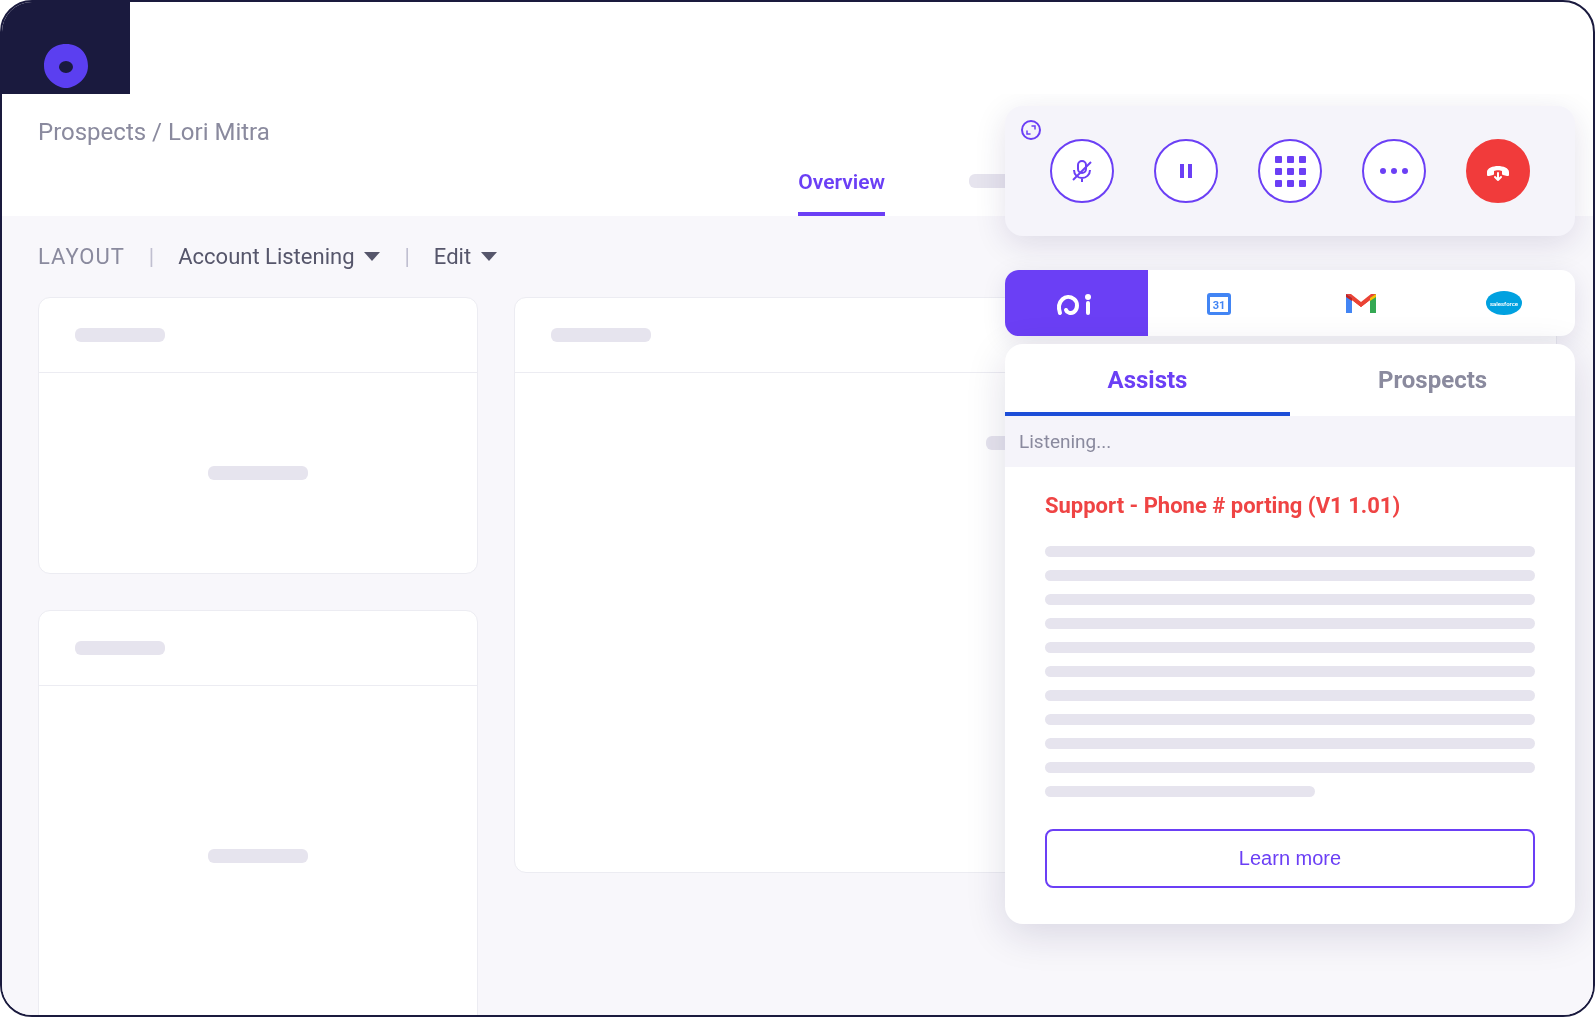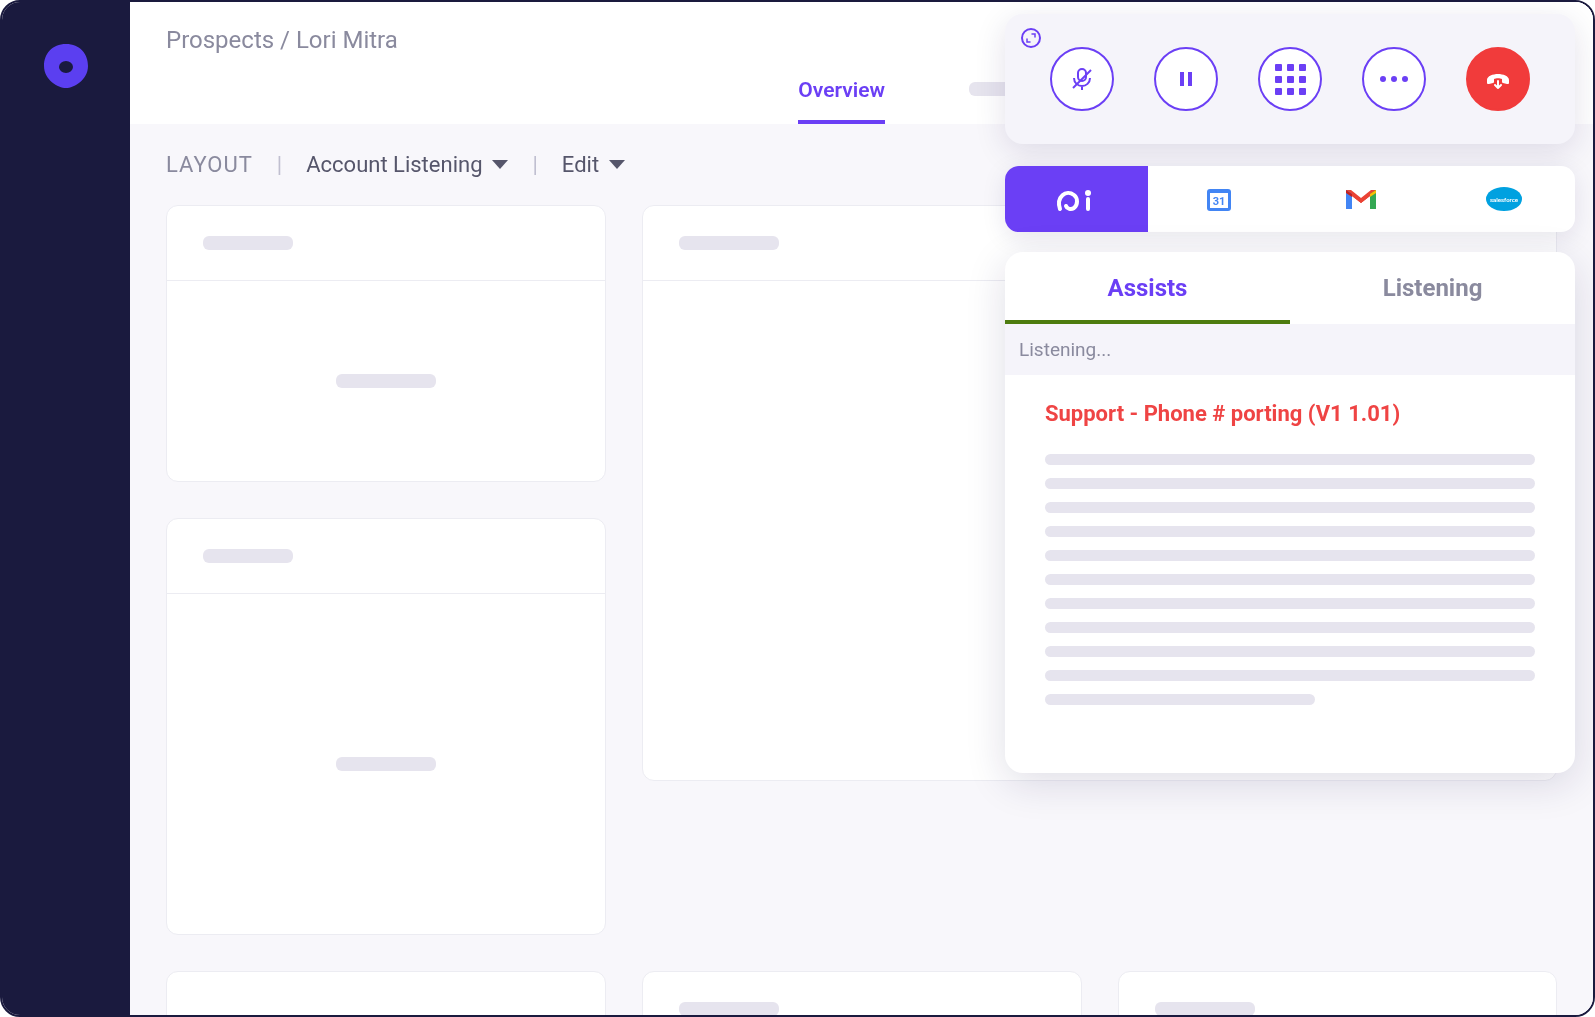"Prospects / Lori Mitra" .app { border-radius: 20px -> 32px; flex-direction: none -> column }
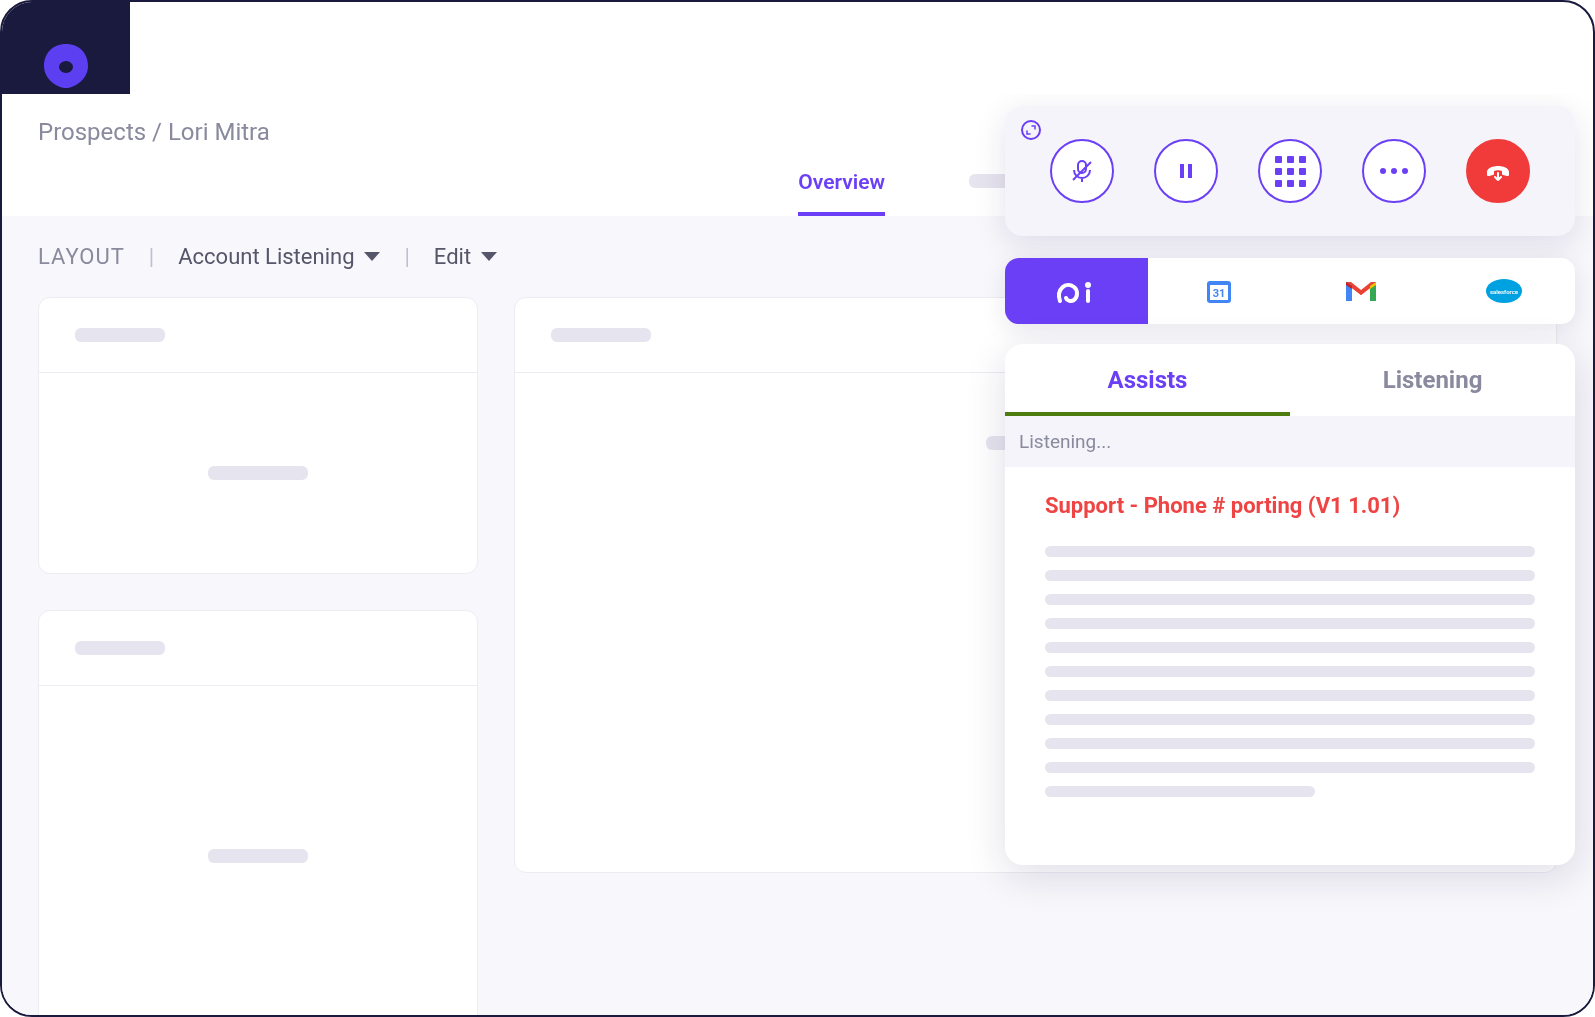"31" .int-bar { top: 164px -> 176px }
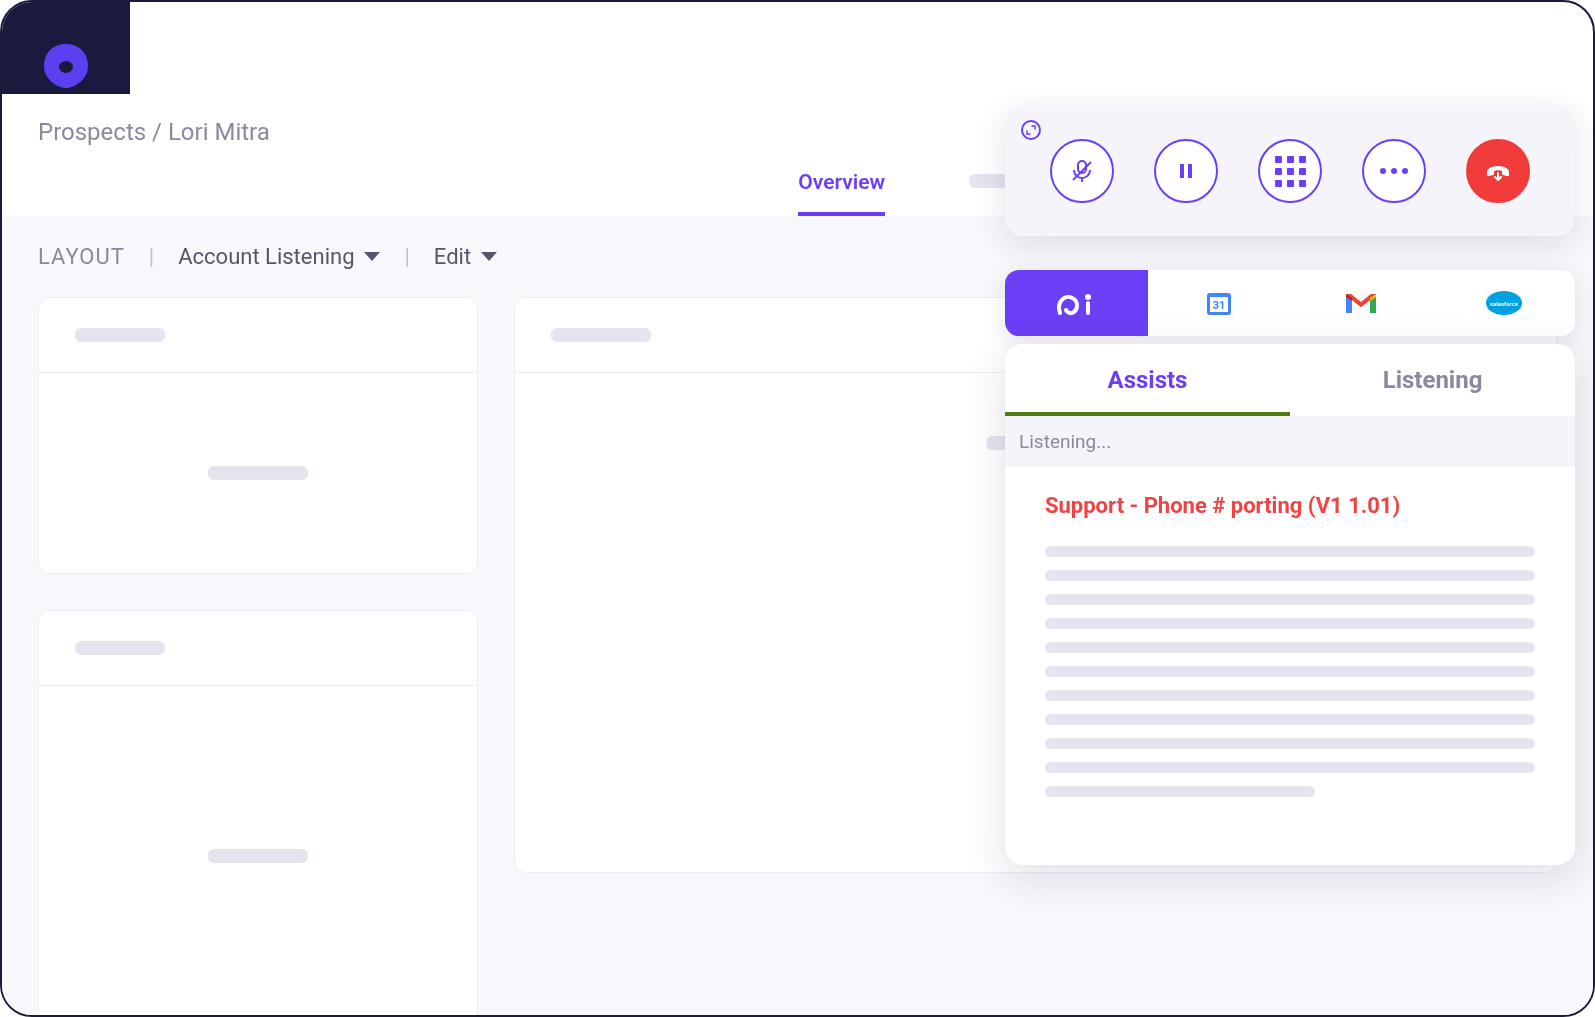"Assists" .assist-tab.active { border-bottom: 4px solid #4d7c0f -> 4px solid #1d4ed8 }
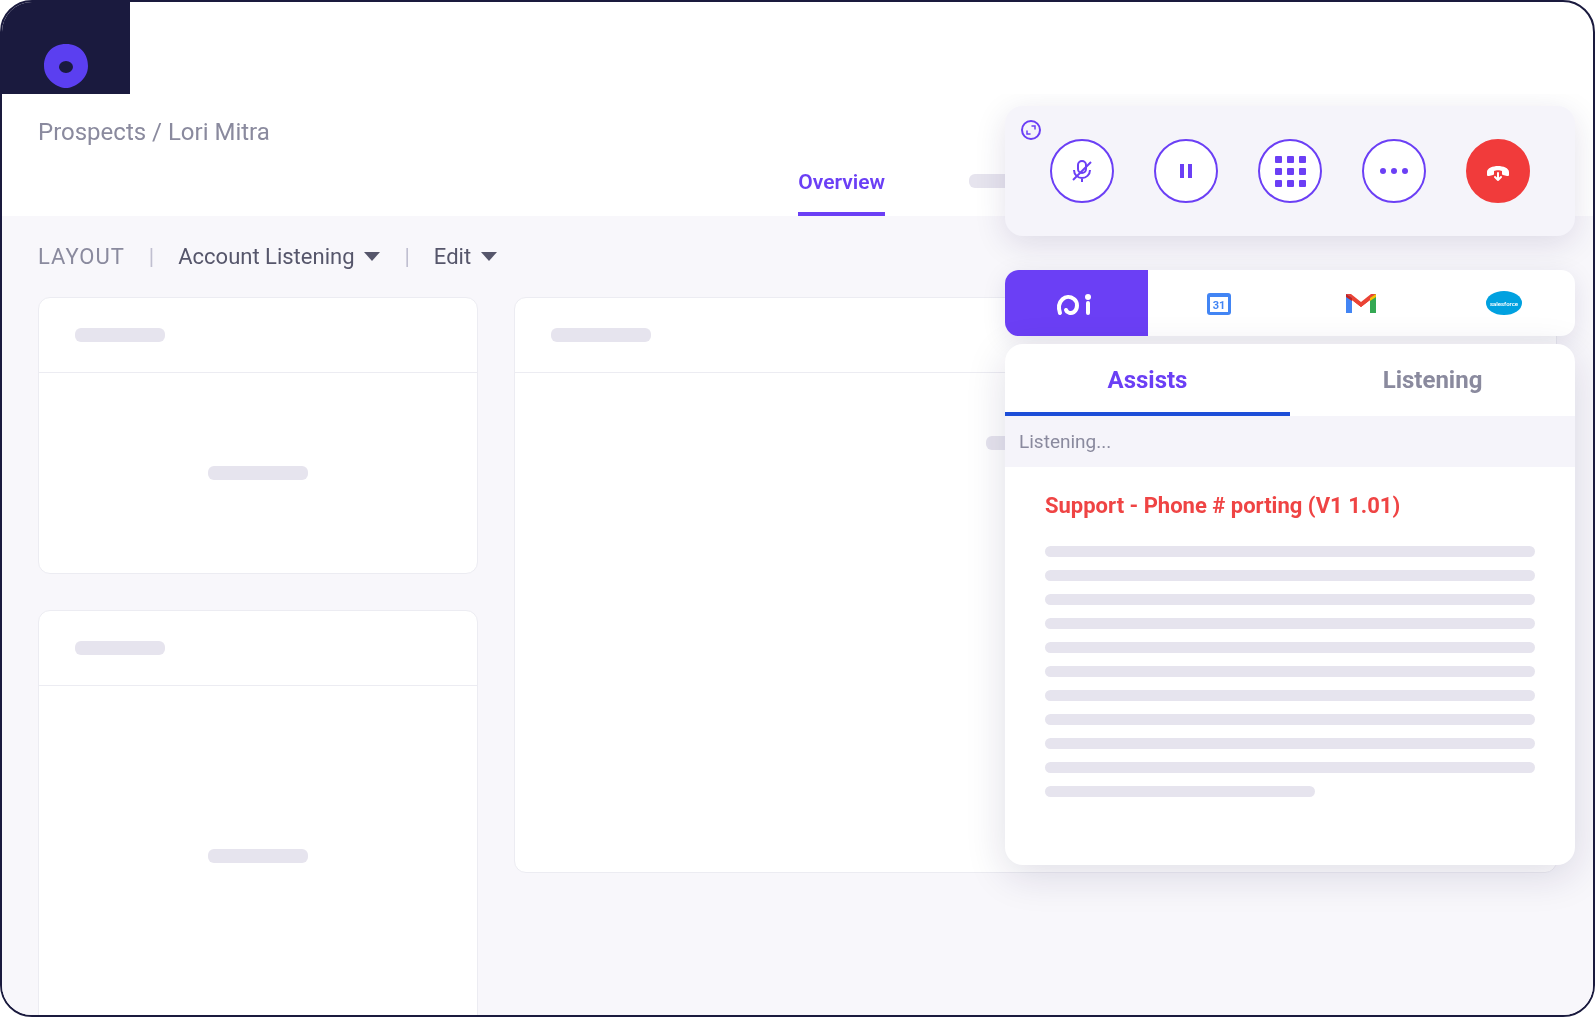"Listening" div.assist-tab { text: Listening -> Prospects }
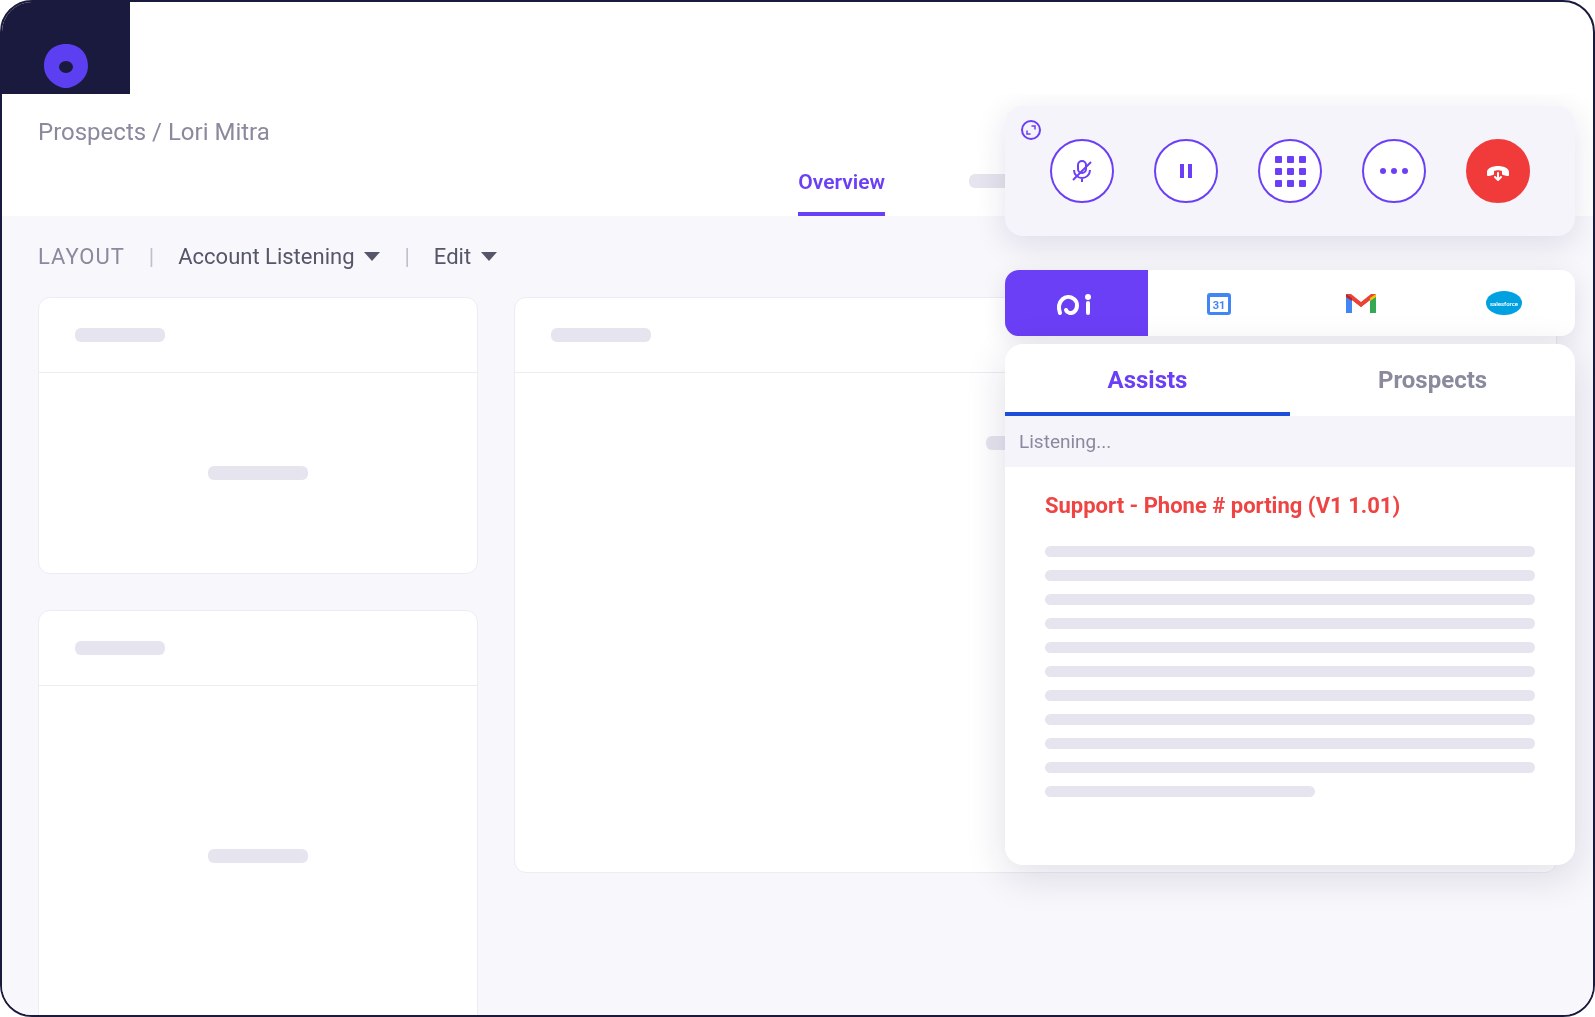"Learn more" button.learn-btn { html: none -> <button>Learn more</button> }
